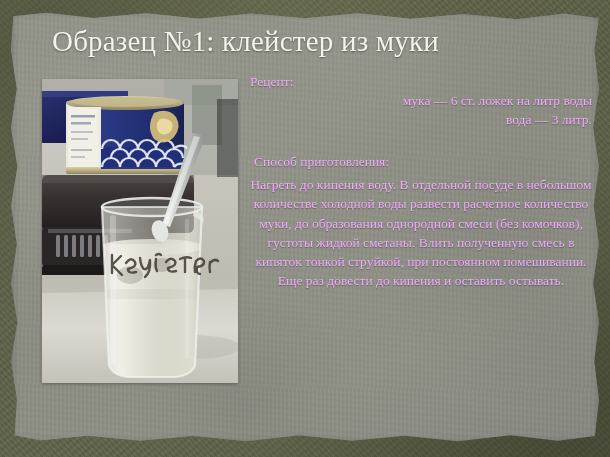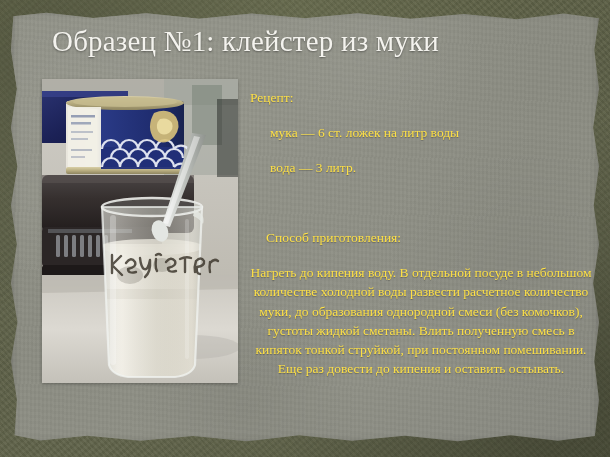"Рецепт:" .textcol { color: #fde047 -> #f0abfc; top: 88px -> 72px }
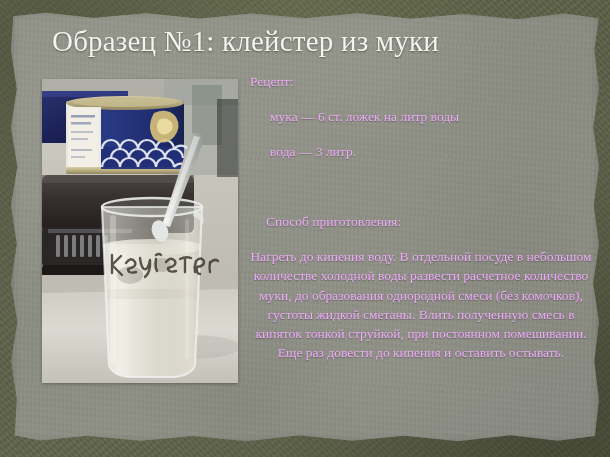"мука — 6 ст. ложек" .recipe .ing { margin: 16px -> 0; text-align: none -> right }
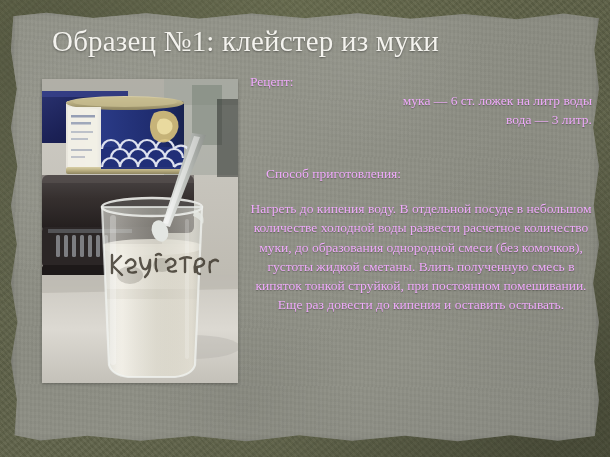"Способ приготовления:" .method .head { margin: 16px -> 4px }
